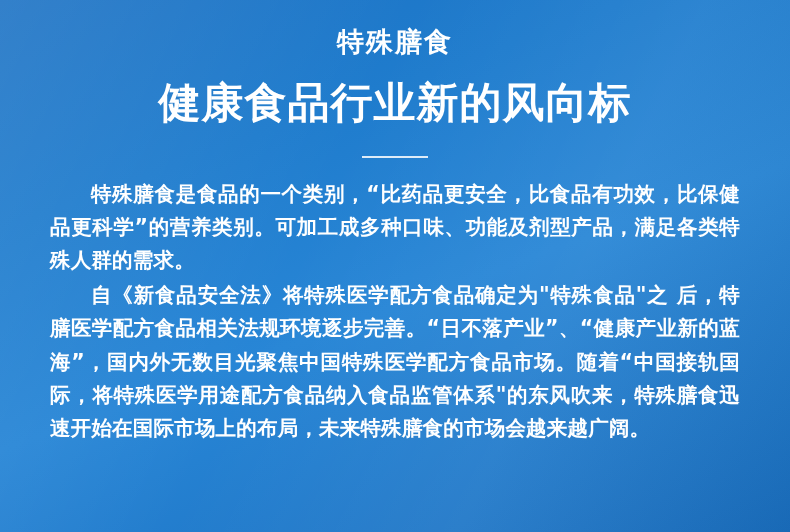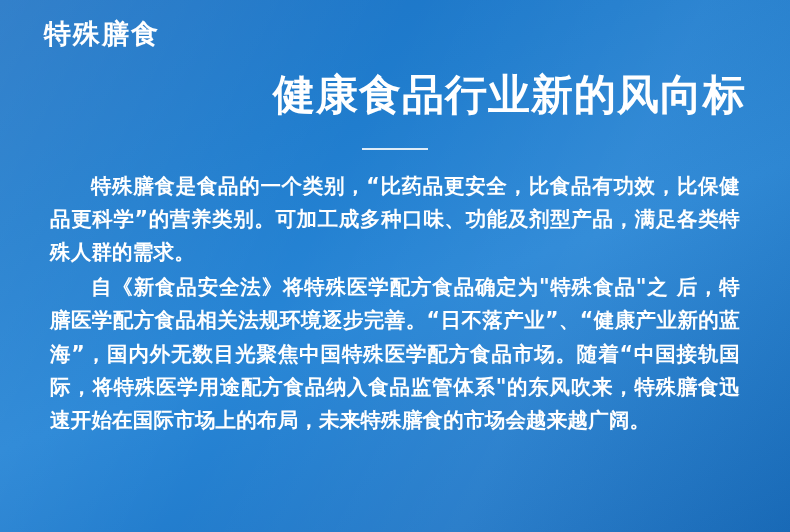"特殊膳食" .title-small { margin-top: 2px -> 10px; text-align: none -> center }
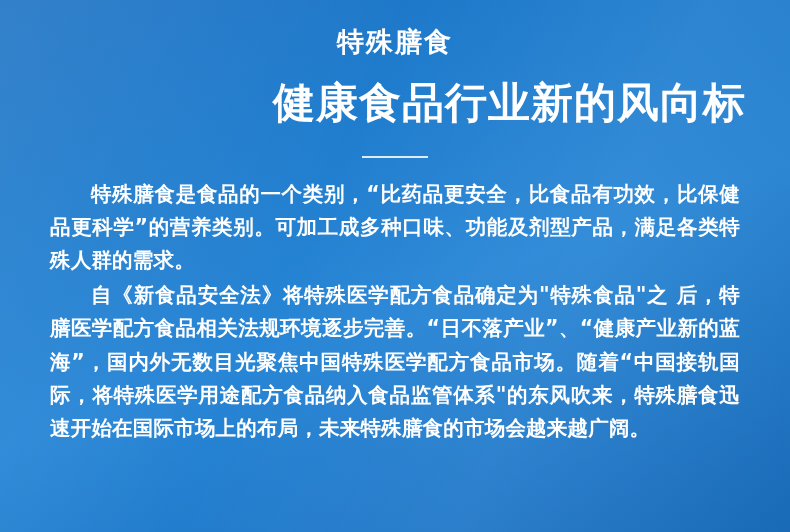"健康食品行业新的风向标" .title-large { text-align: right -> center }
